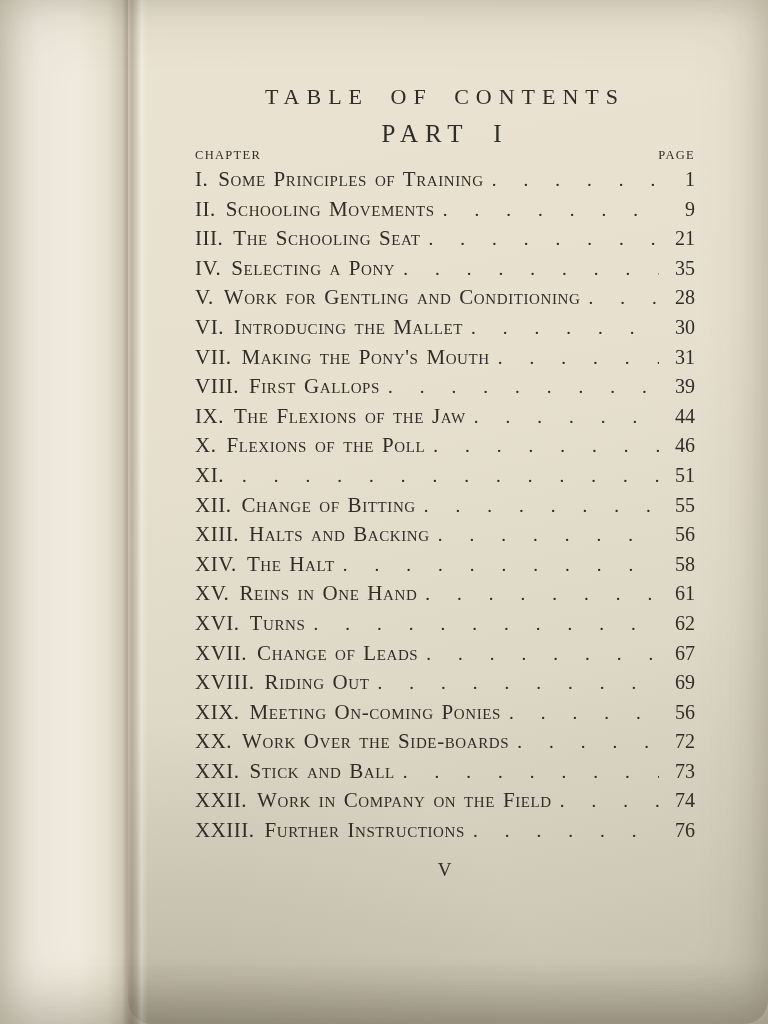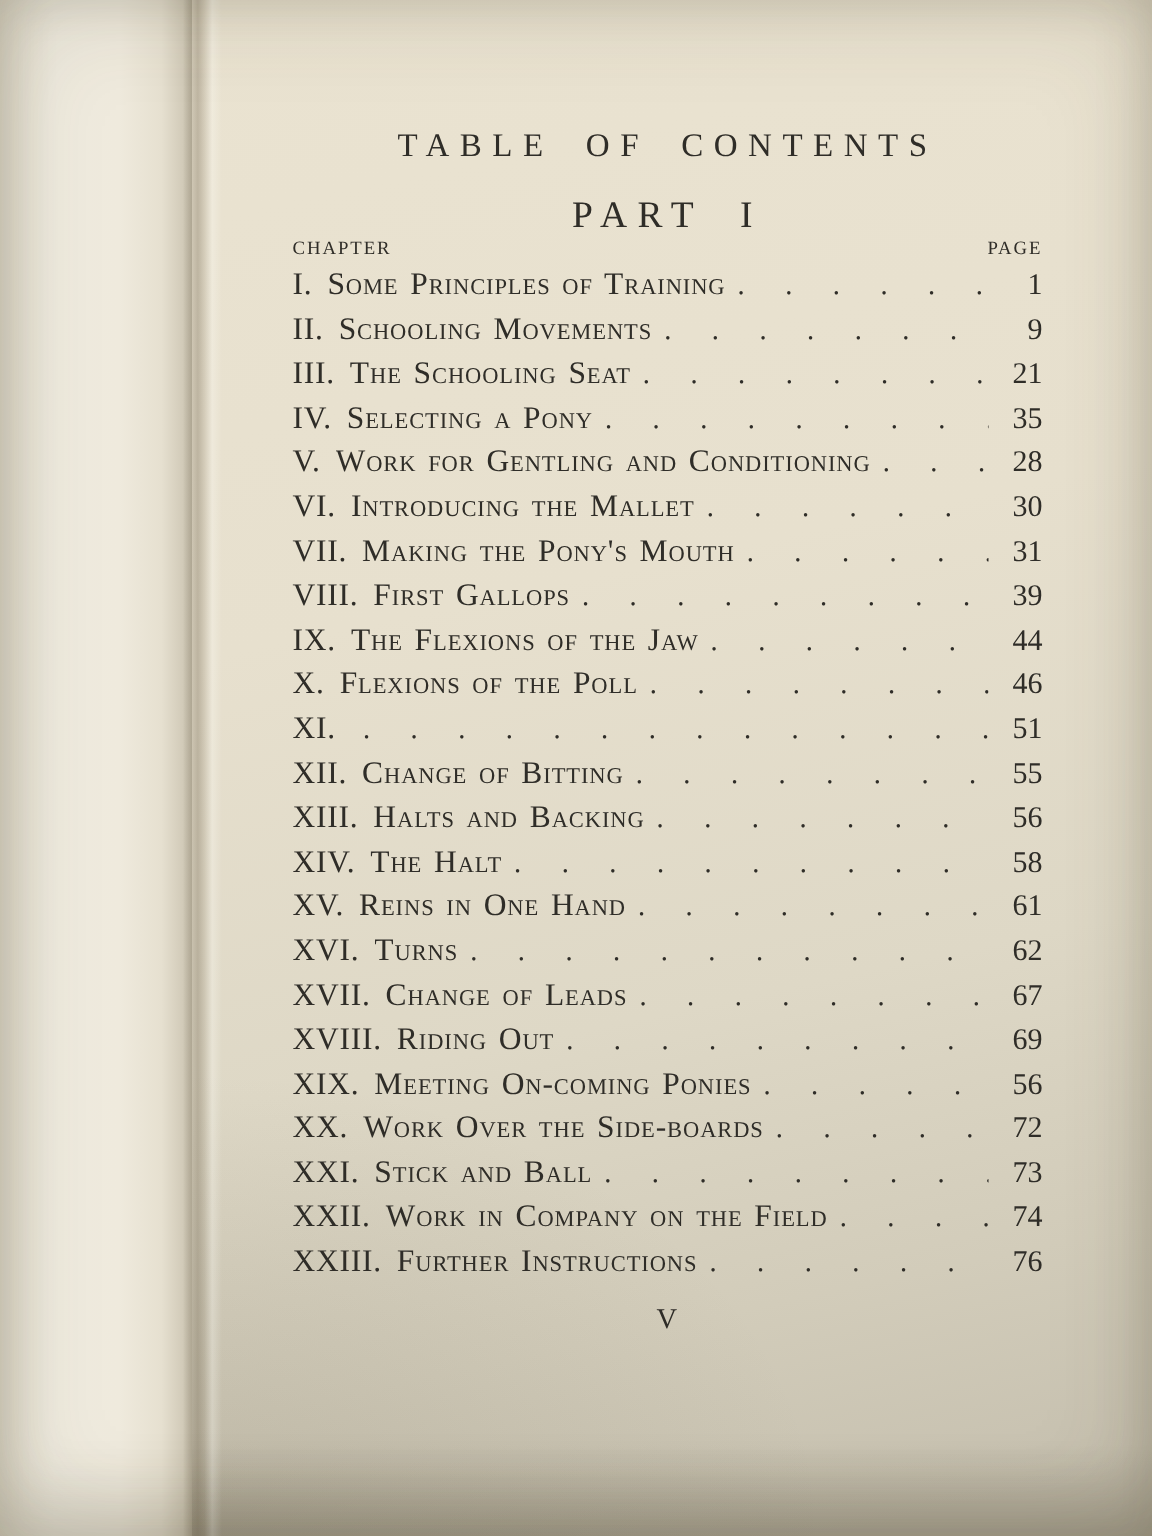"TABLE OF CONTENTS" .right-page { border-radius: none -> 24px }
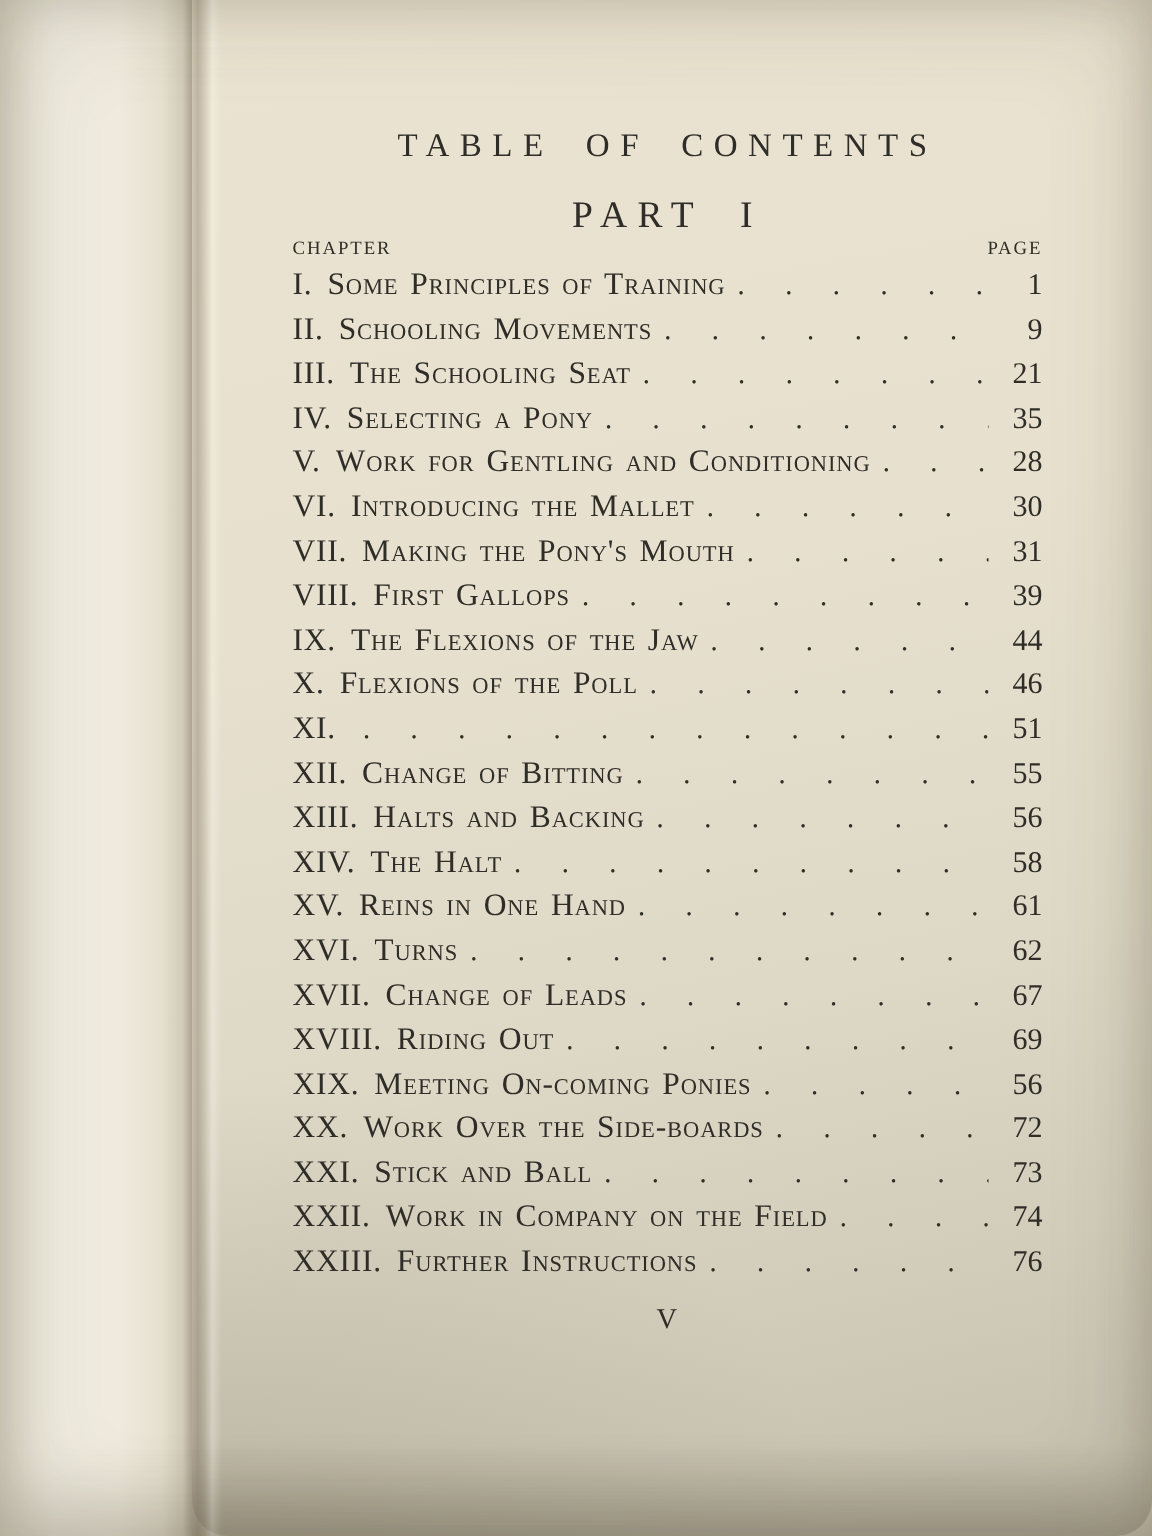"PART I" .part-heading { margin-top: 20px -> 10px }
